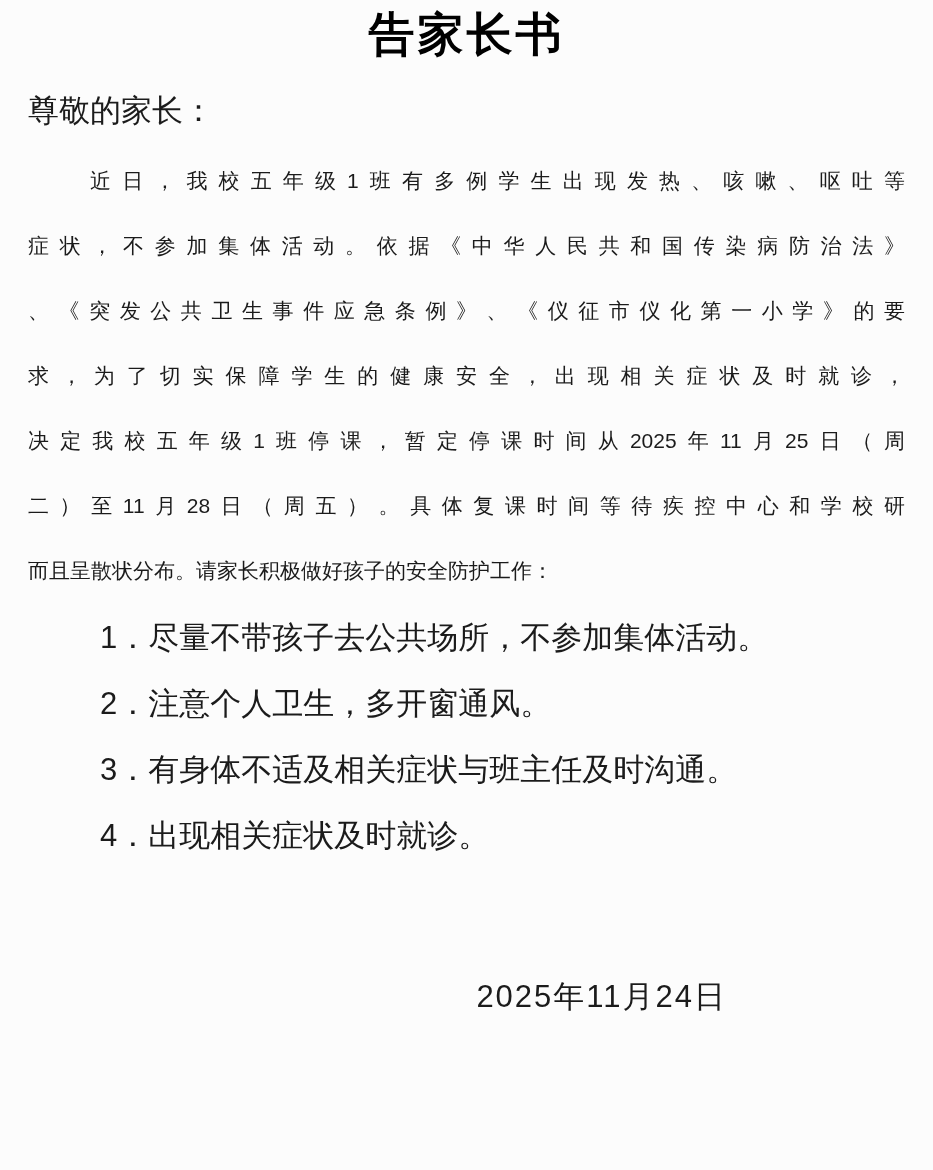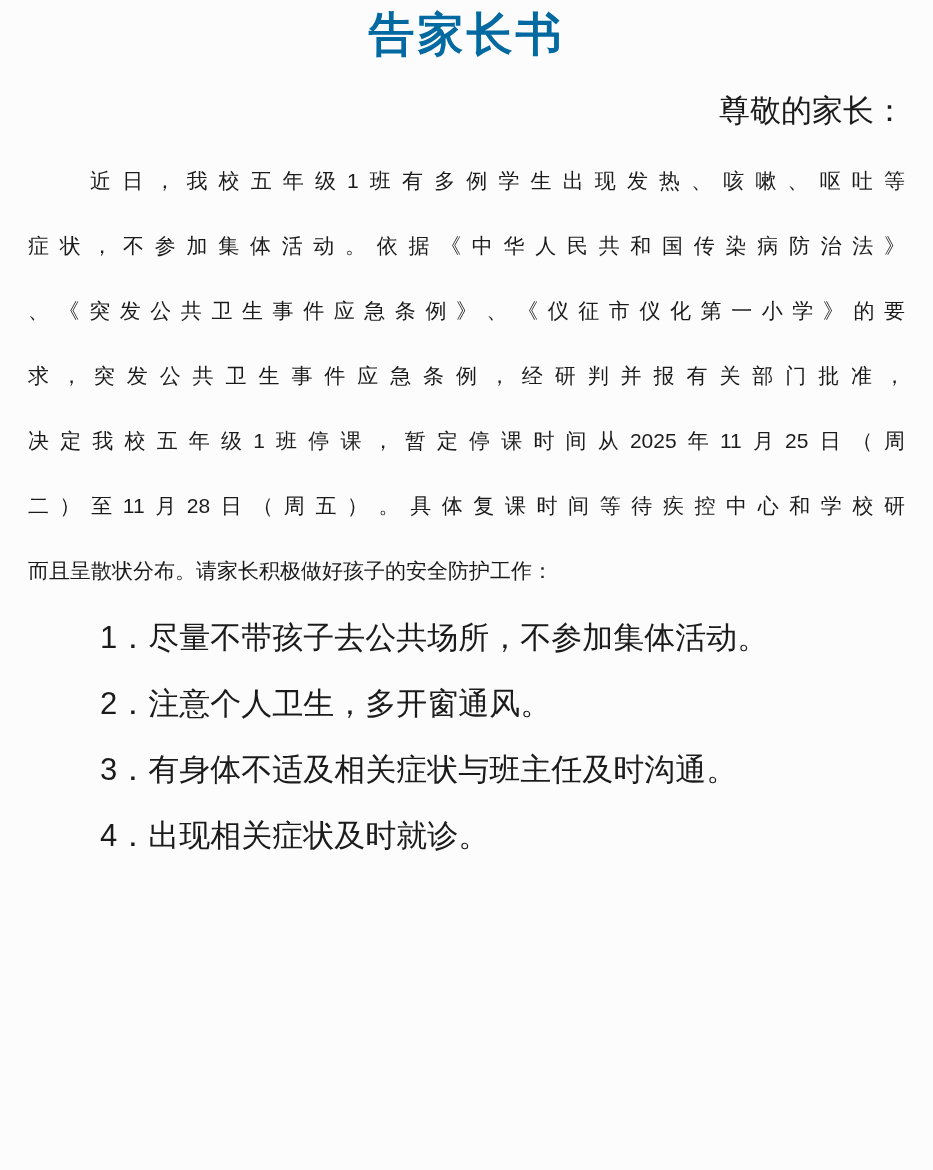"告家长书" .title { color: #0369a1 -> #000000 }
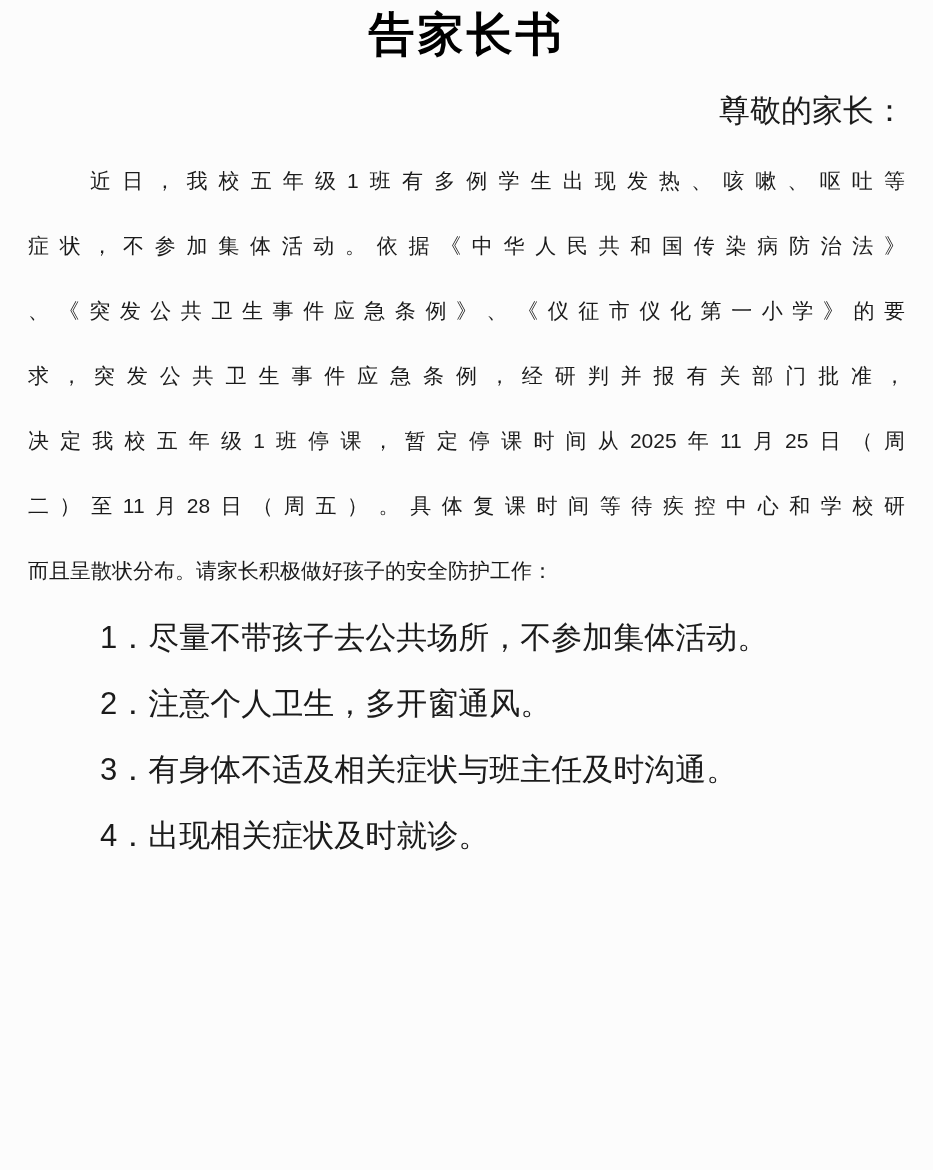"尊敬的家长：" .salutation { text-align: right -> none }
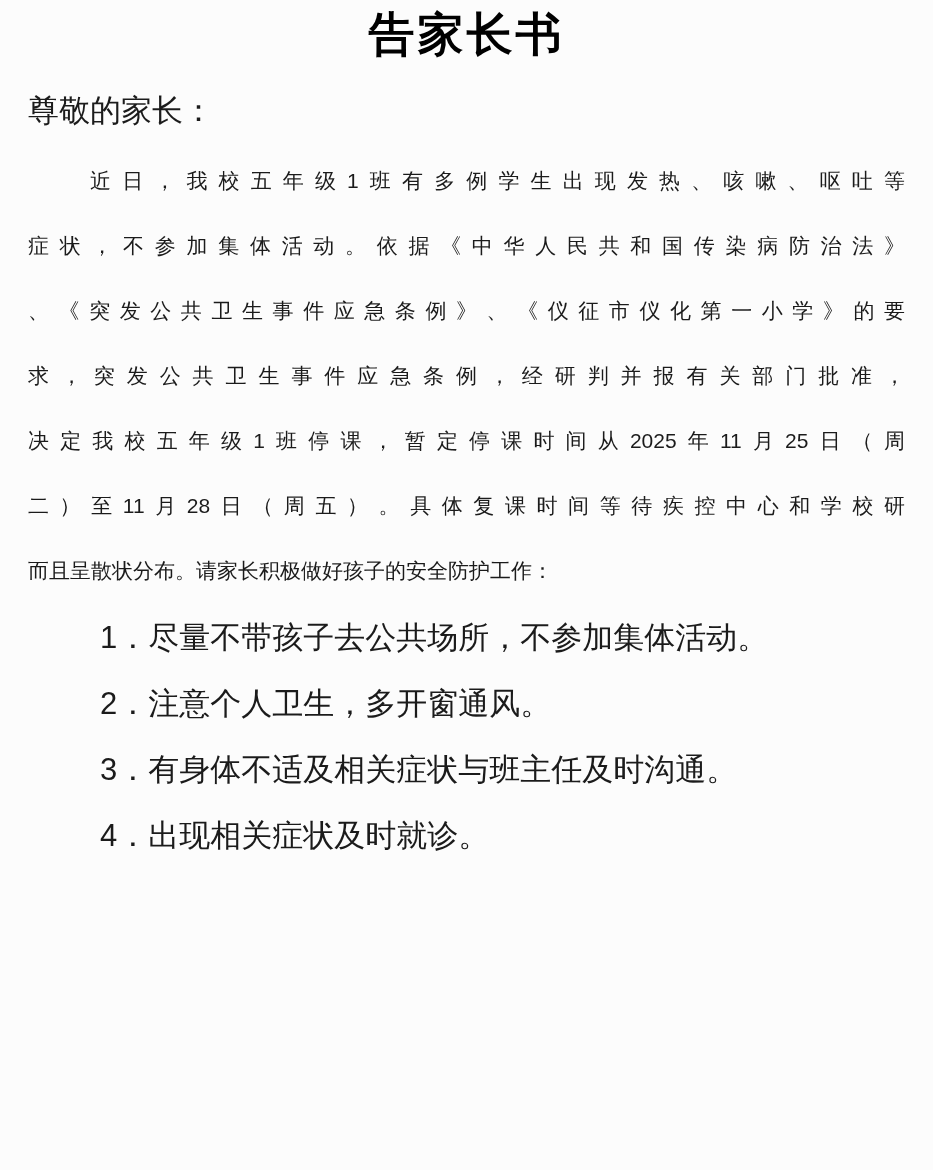"求，突发公共卫生事件应急条例，经研判并报有关部门批准，" div.para-line { text: 突发公共卫生事件应急条例，经研判并报有关部门批准 -> 为了切实保障学生的健康安全，出现相关症状及时就诊 }
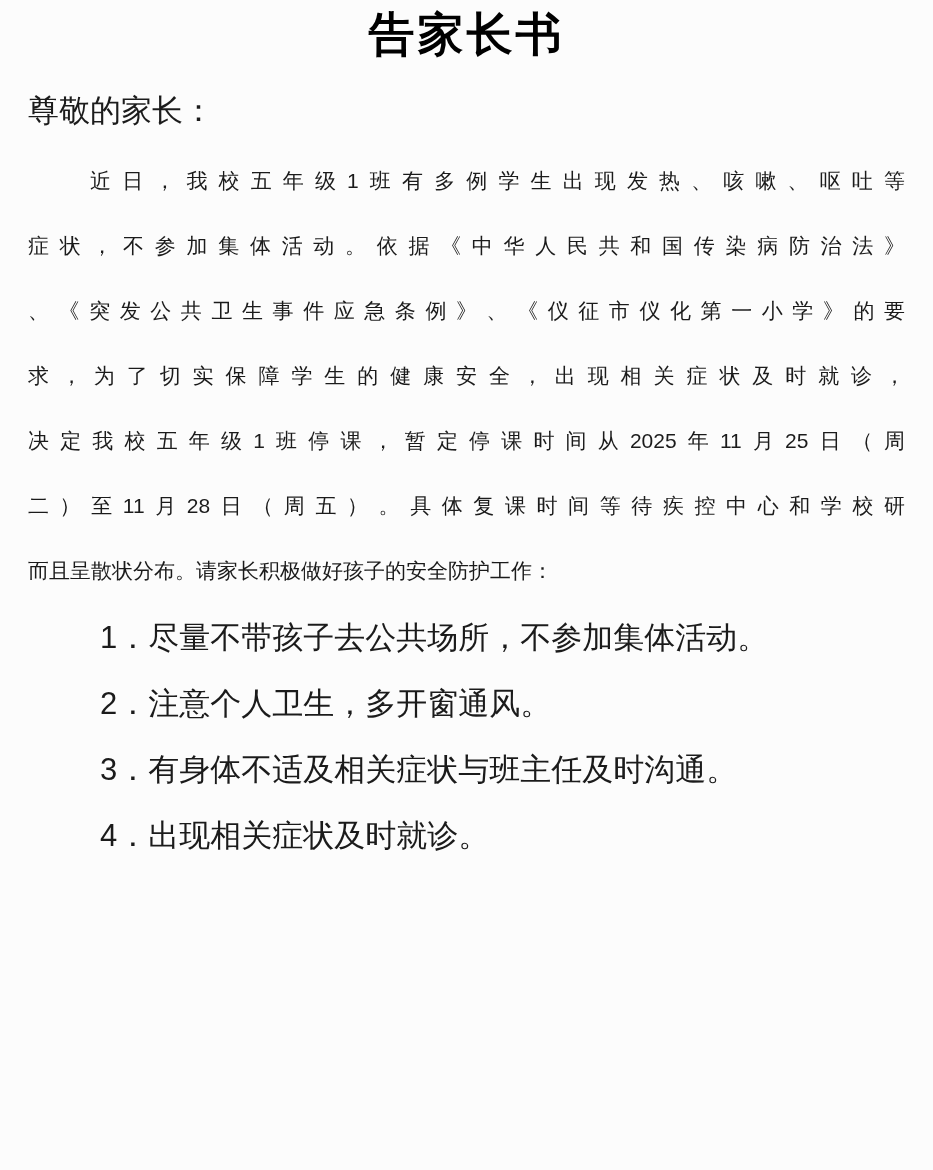"2025年11月24日" div.date-line { html: none -> <div>2025年11月24日</div> }
